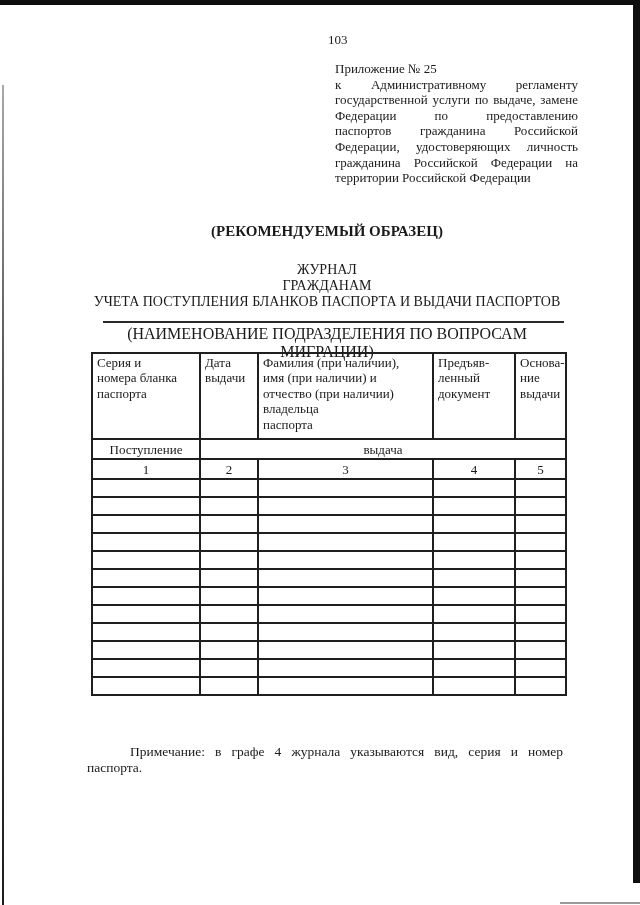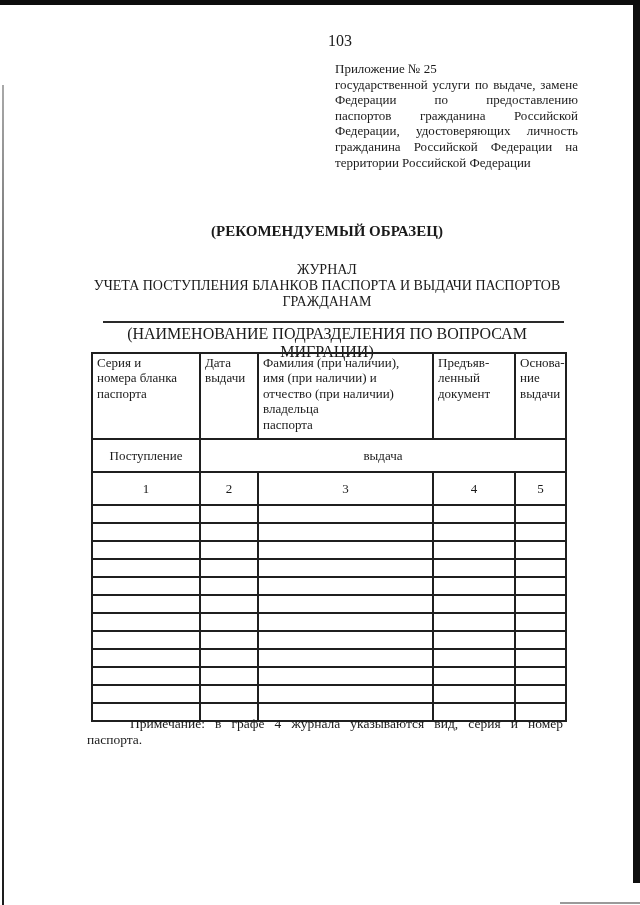"103" #page-number { font-size: 16px -> 13px }
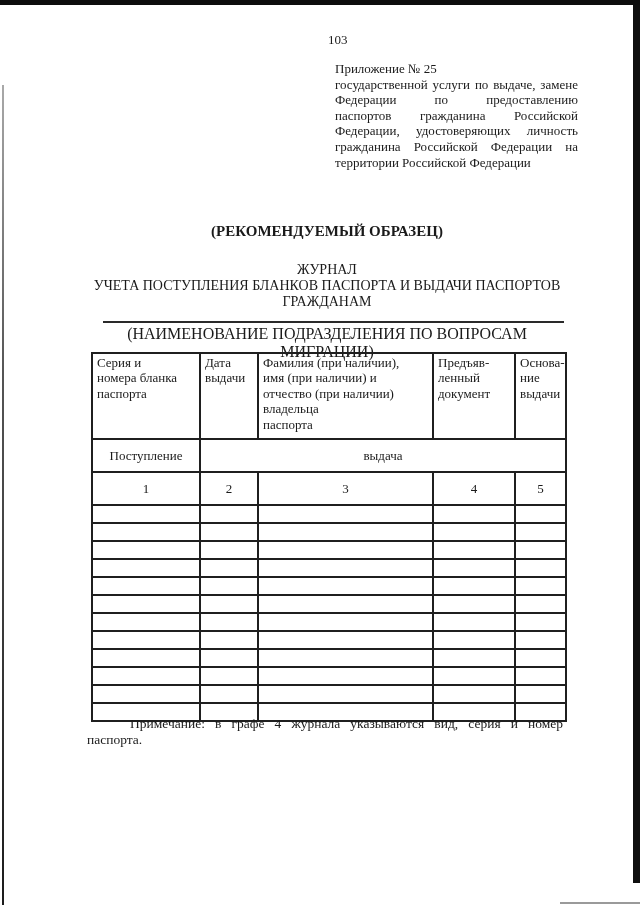"к Административному регламенту" div.jline { html: none -> <div>к Административному регламенту</div> }
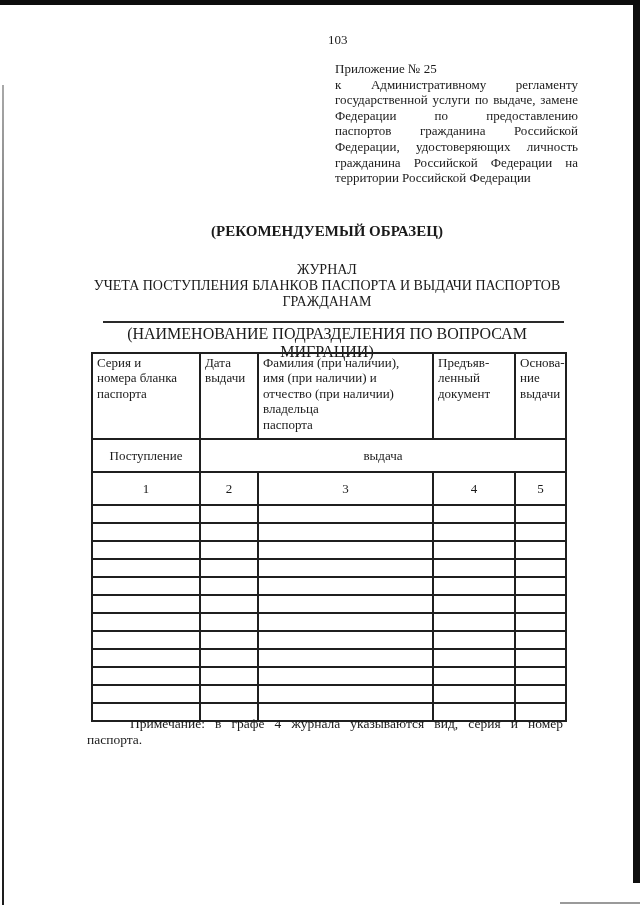"УЧЕТА ПОСТУПЛЕНИЯ БЛАНКОВ ПАСПОРТА И" div { order: before "ГРАЖДАНАМ" -> after "ГРАЖДАНАМ" }
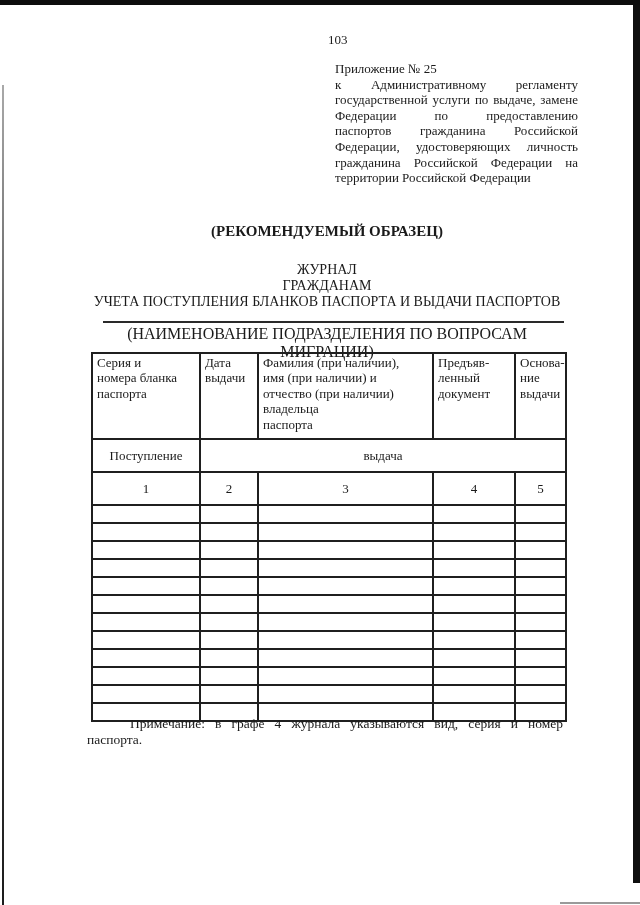"Поступление" .sub-row td, .num-row td { height: 33px -> 20px }
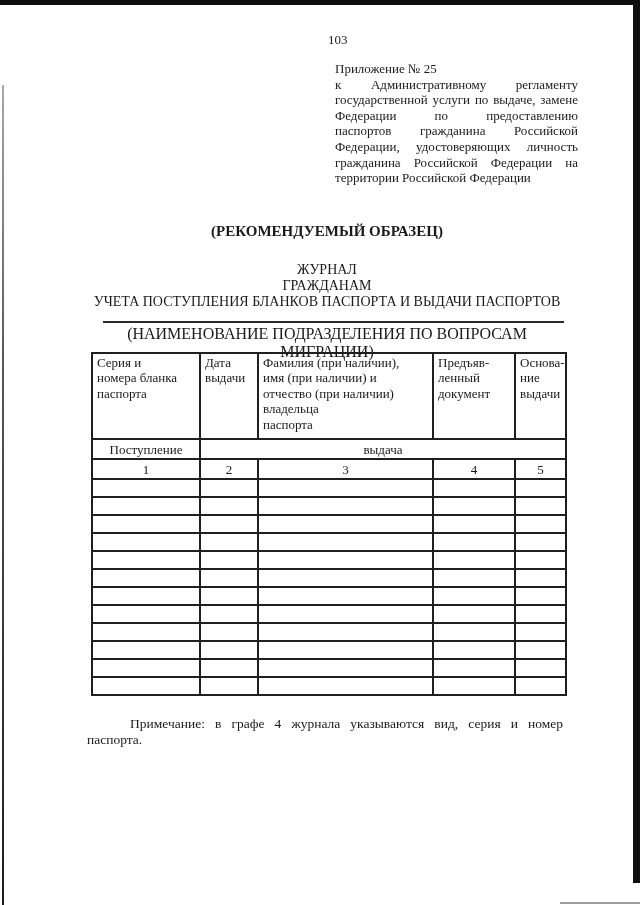"Примечание: в графе 4 журнала" #note .indent { margin-top: none -> 28px }
